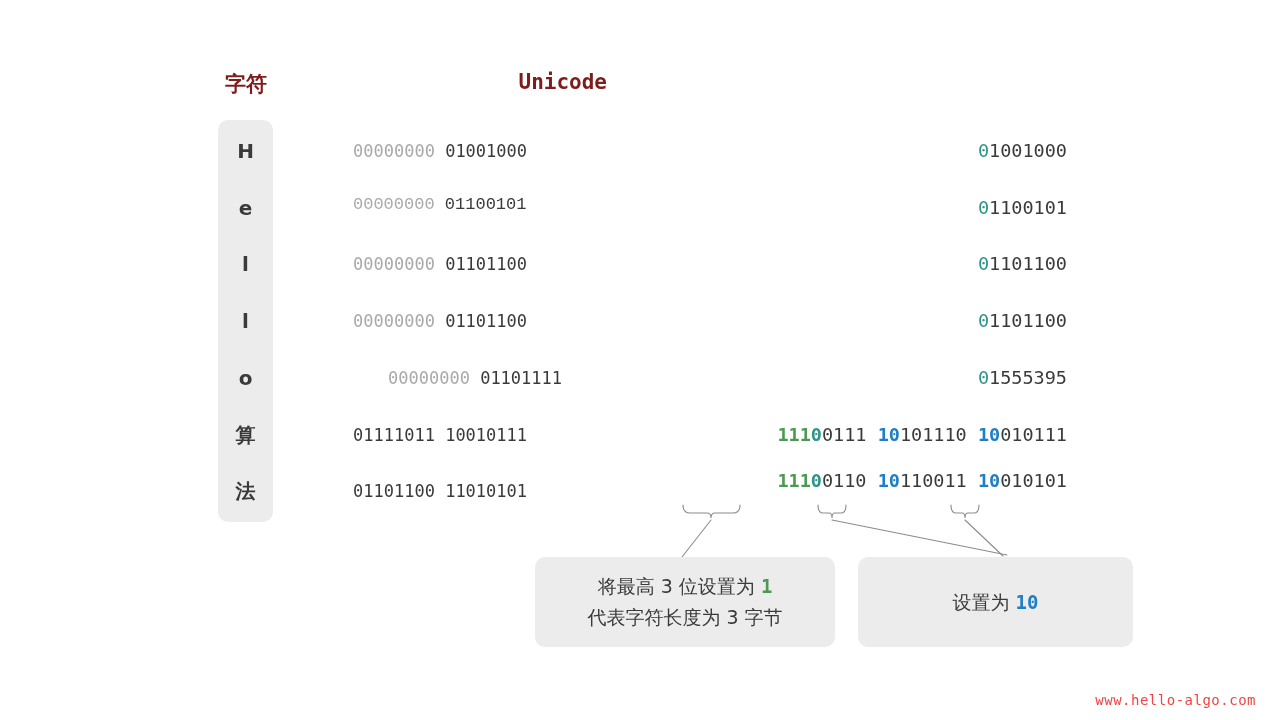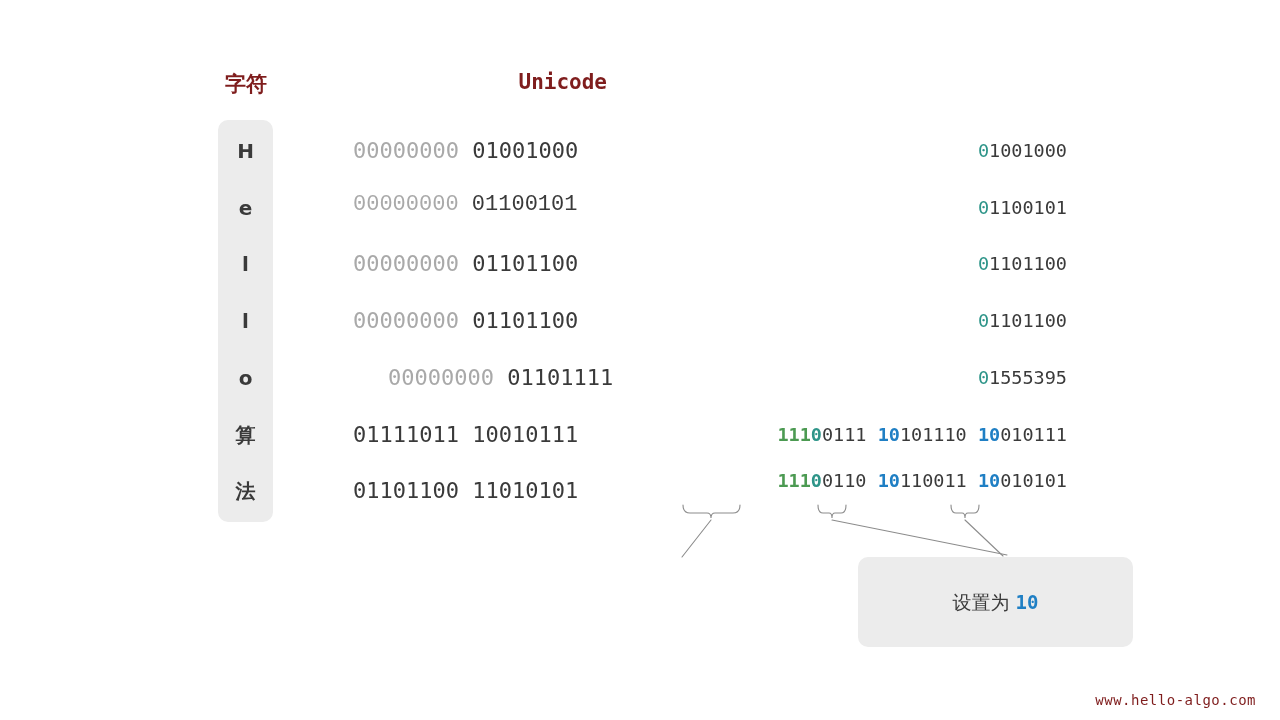"00000000 01001000" .unicode-cell { font-size: 22px -> 17px }
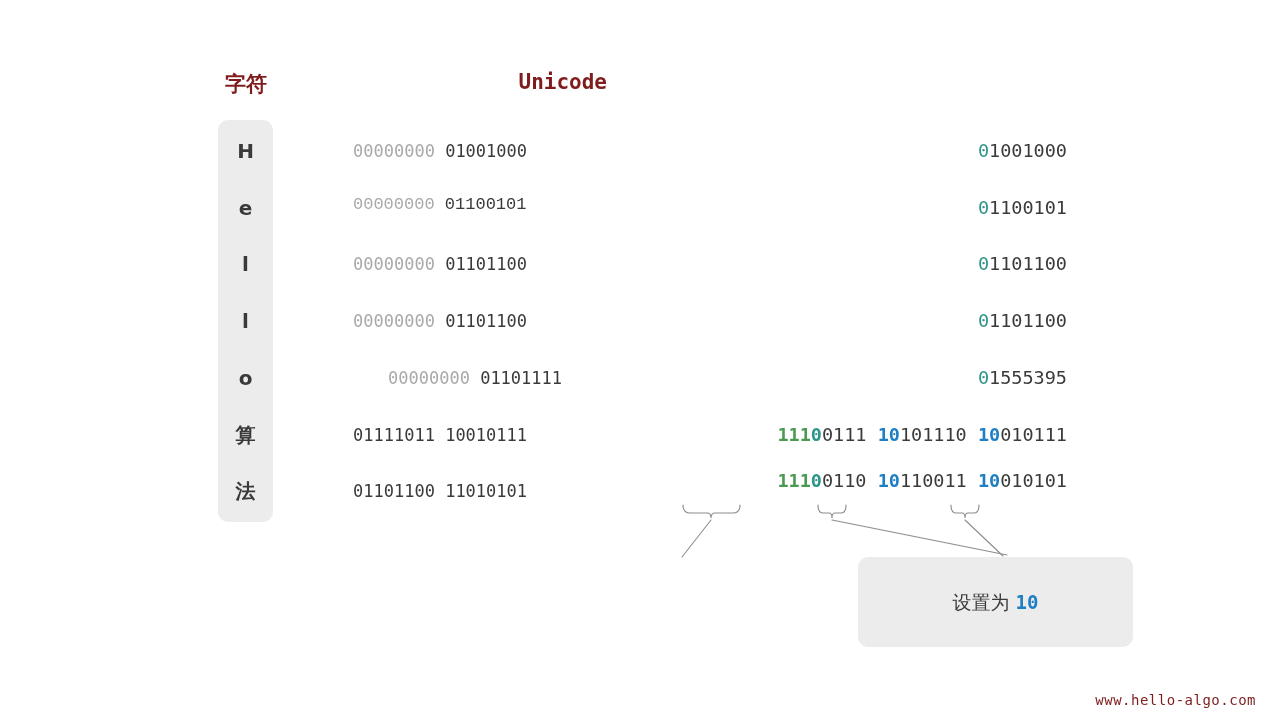"将最高 3 位设置为 1" div.callout { html: none -> <div> <div> <span>将最高 3 位设置为 </span><span>1</span> </div> <div>代表字符长度为 3 字节</div> </div> }
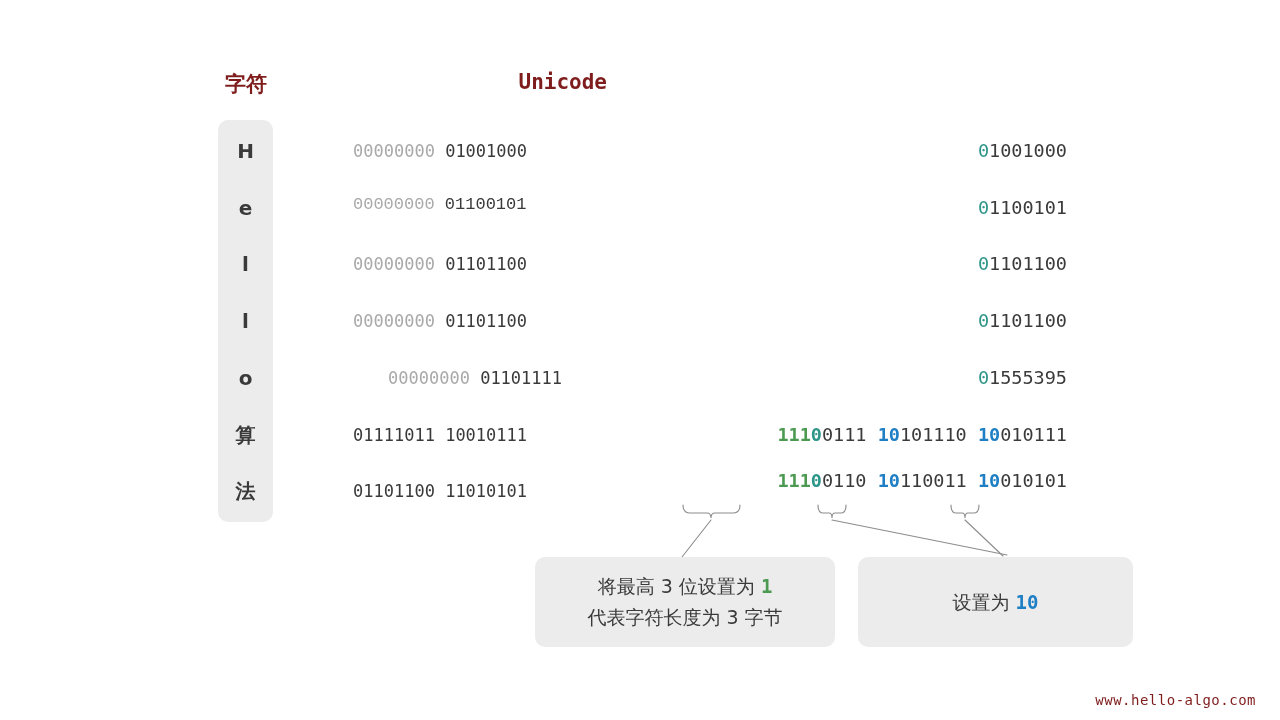"www.hello-algo.com" #watermark { color: #7f1d1d -> #ef4444 }
